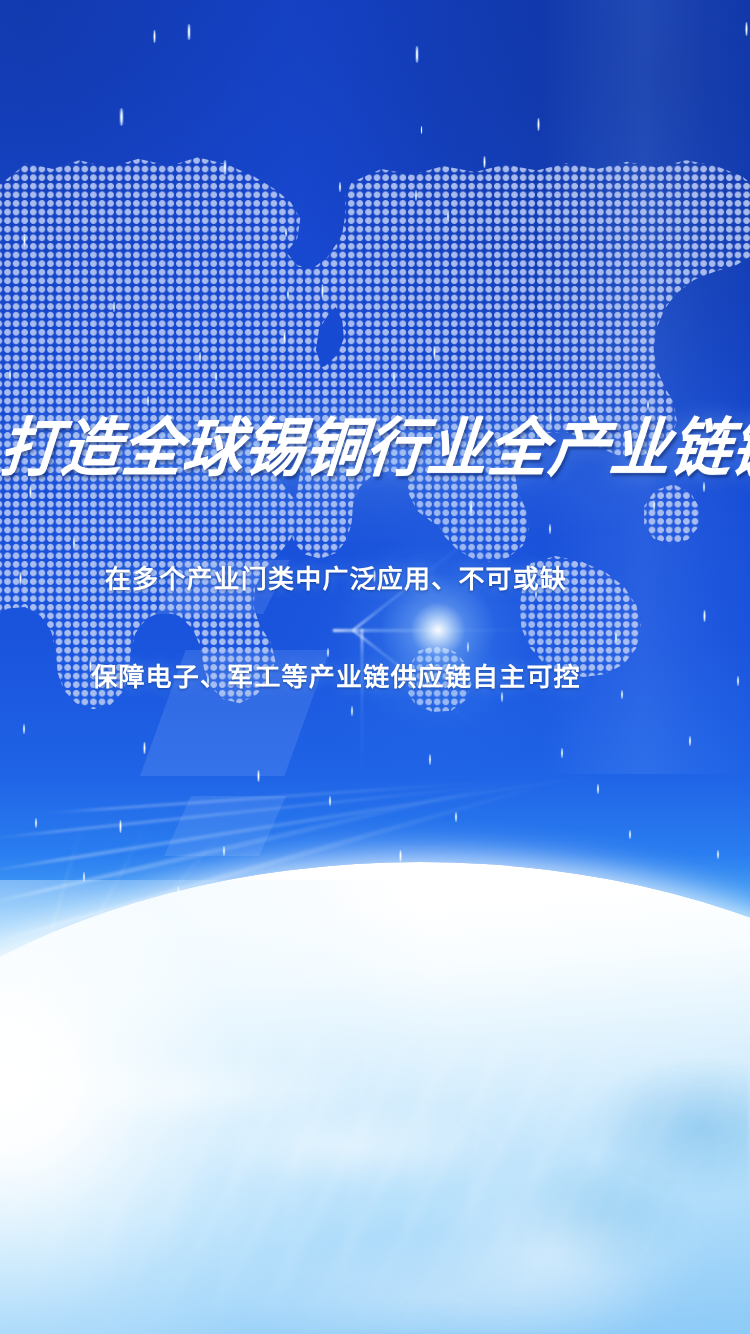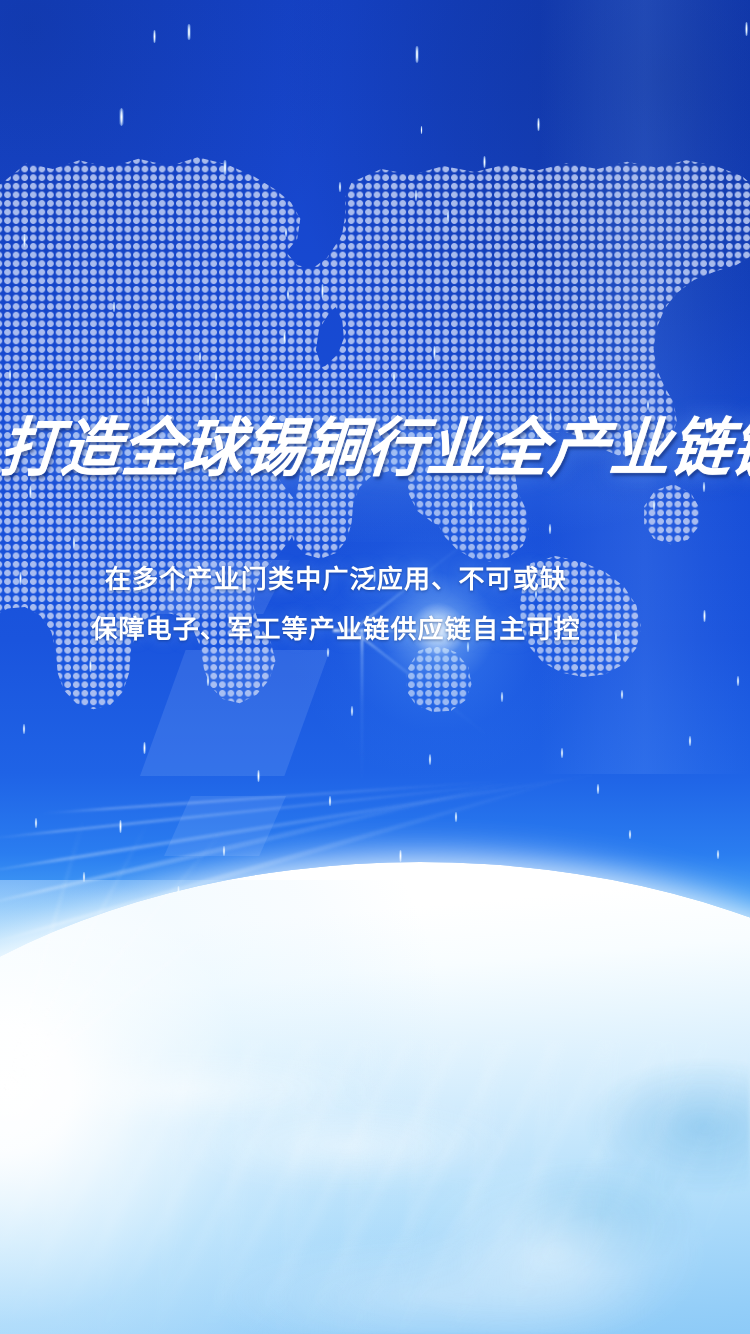"保障电子、军工等产业链供应链自主可控" .sub-line.l2 { margin-top: 24px -> 72px }
